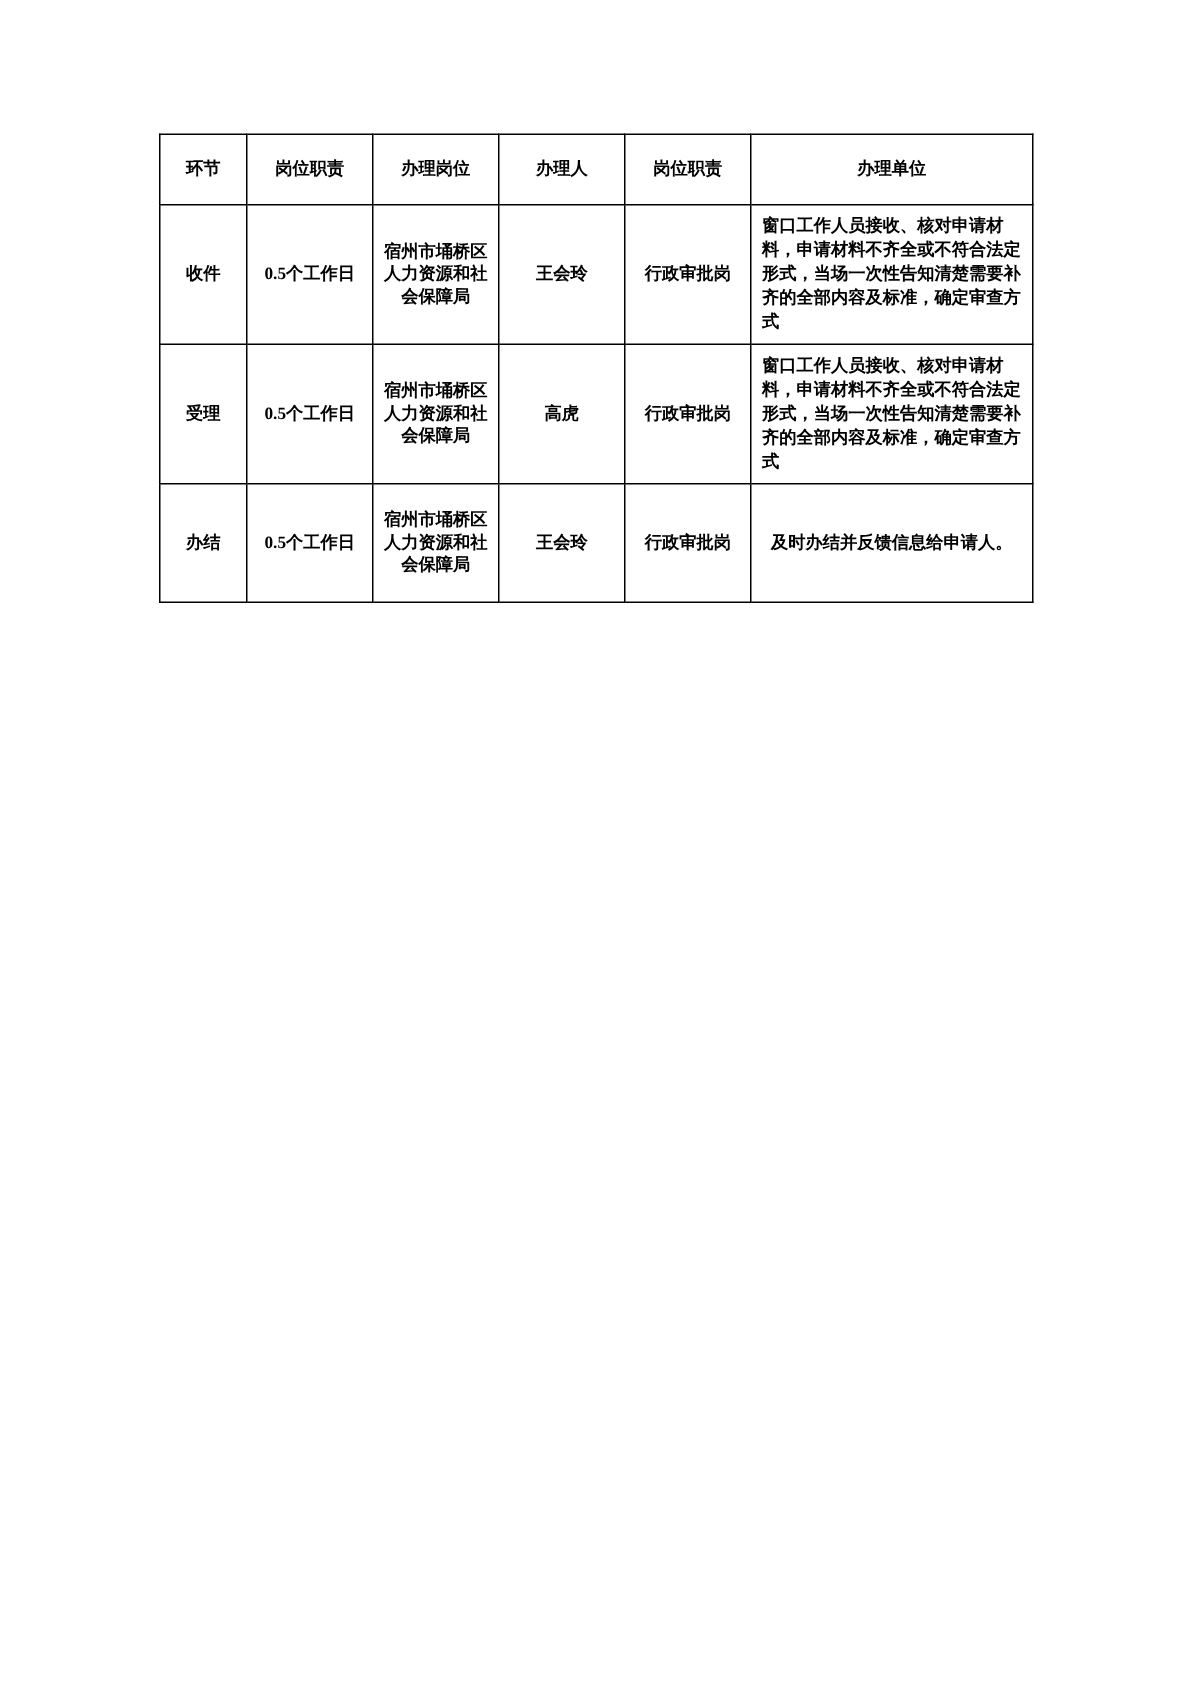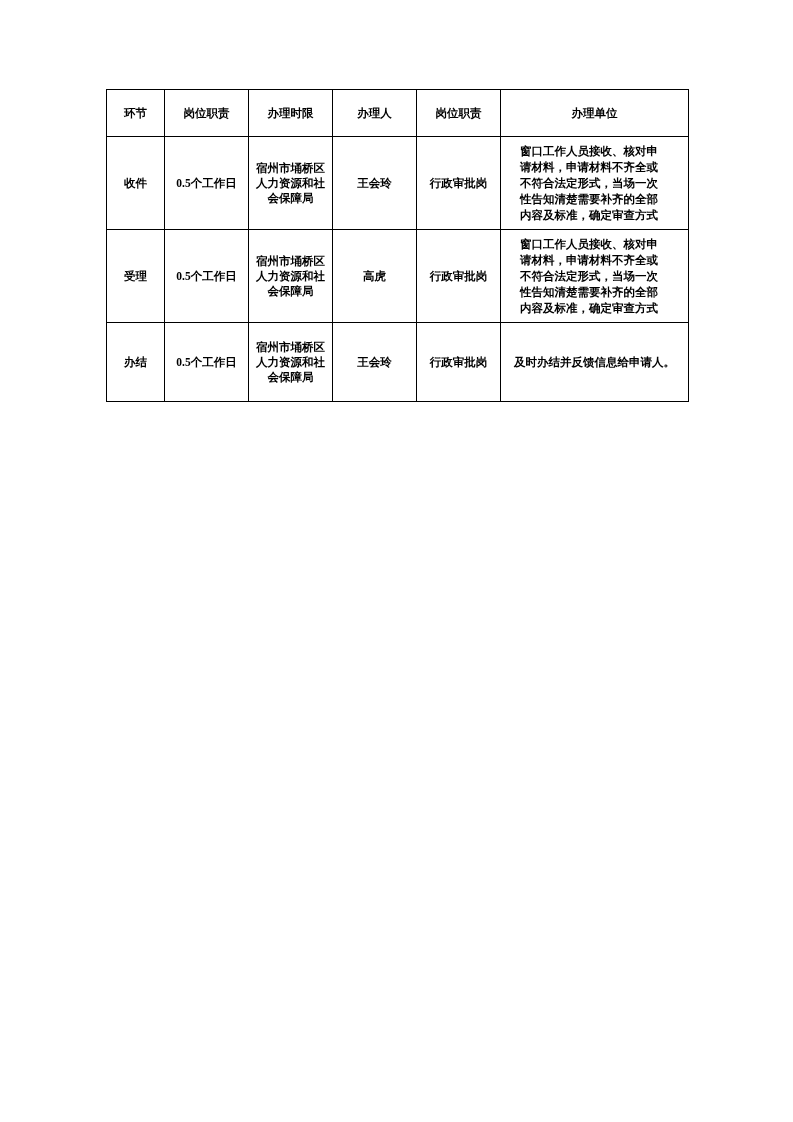"办理时限" td { text: 时限 -> 岗位 }
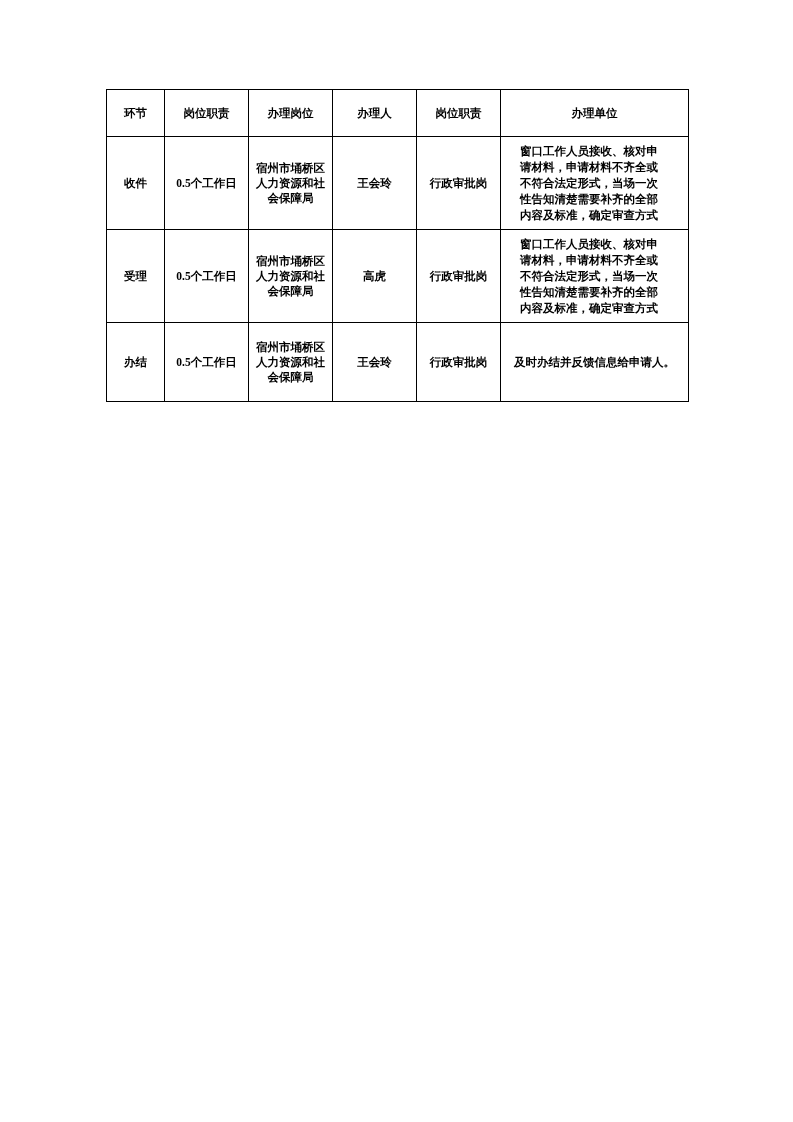"窗口工作人员接收、核对申请材料，申请材料不齐全或不符合法定形式，当场一次性告知清" tbody td.duty-cell { padding: 6px 19px -> 6px 7px }
